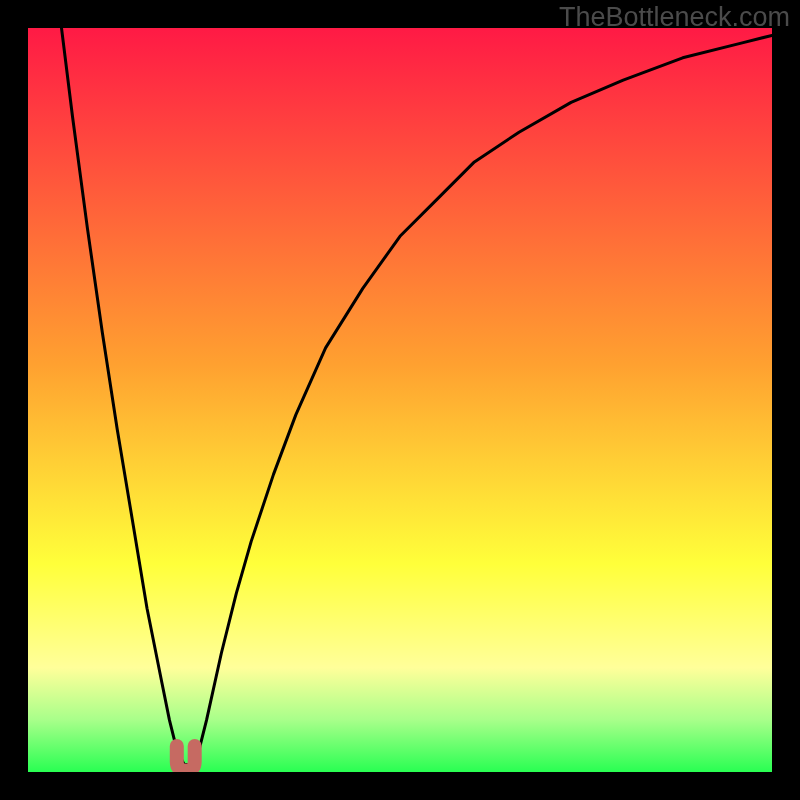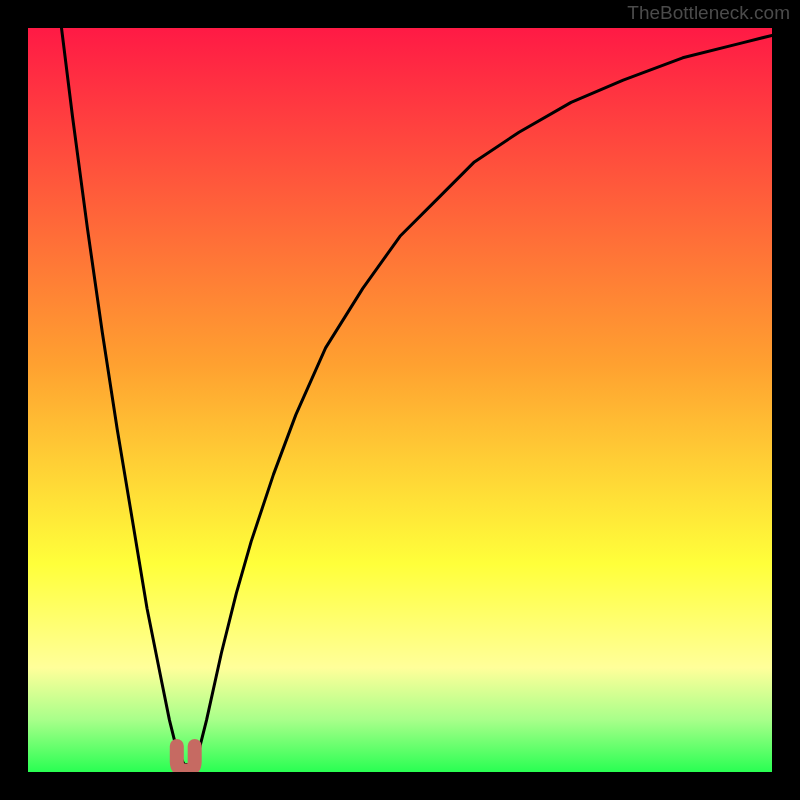"TheBottleneck.com" .watermark { font-size: 19px -> 27px }
